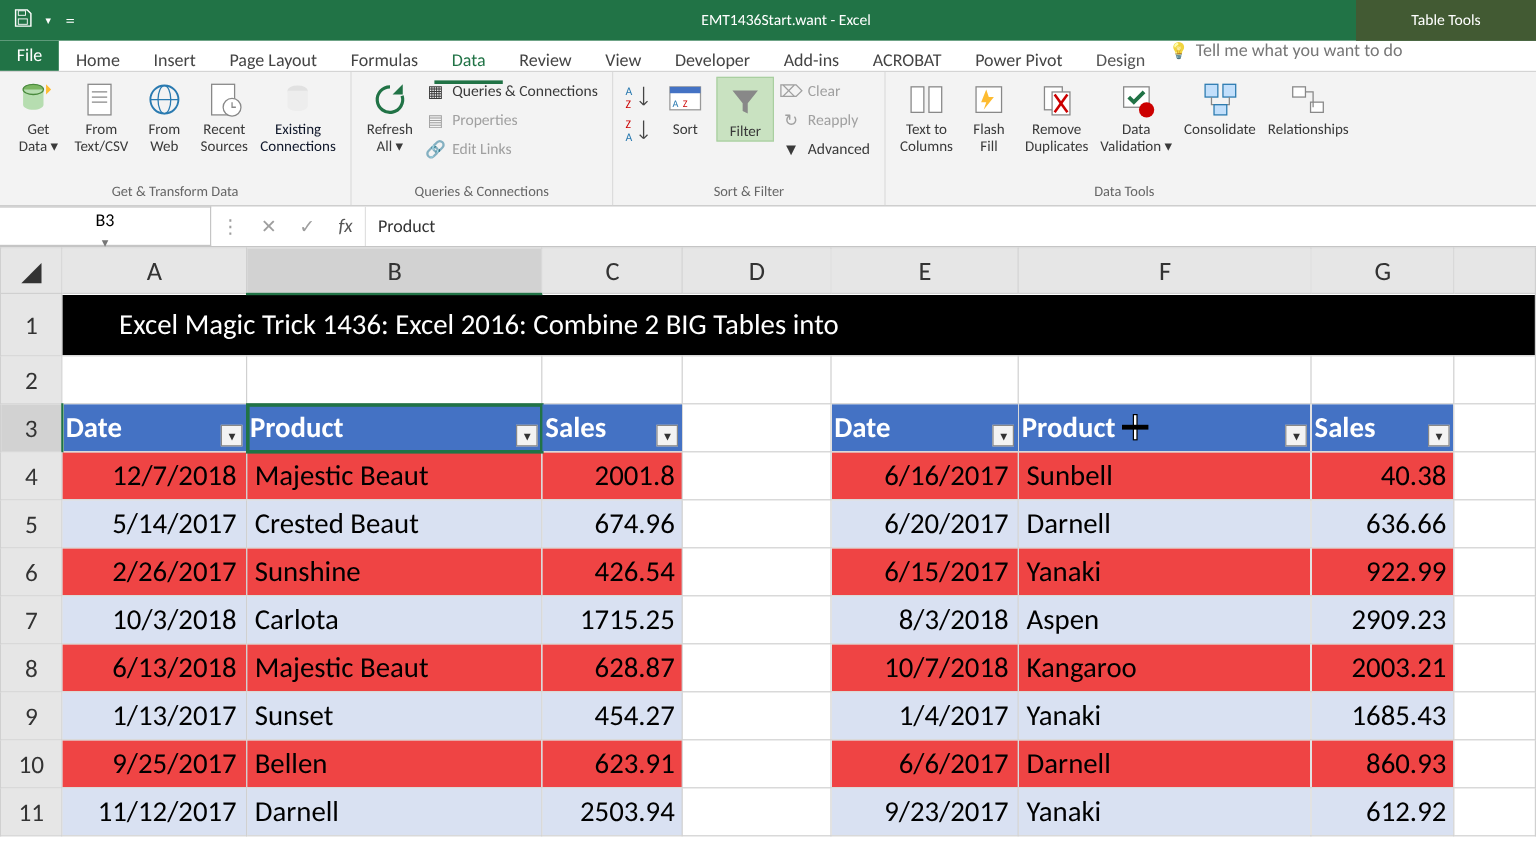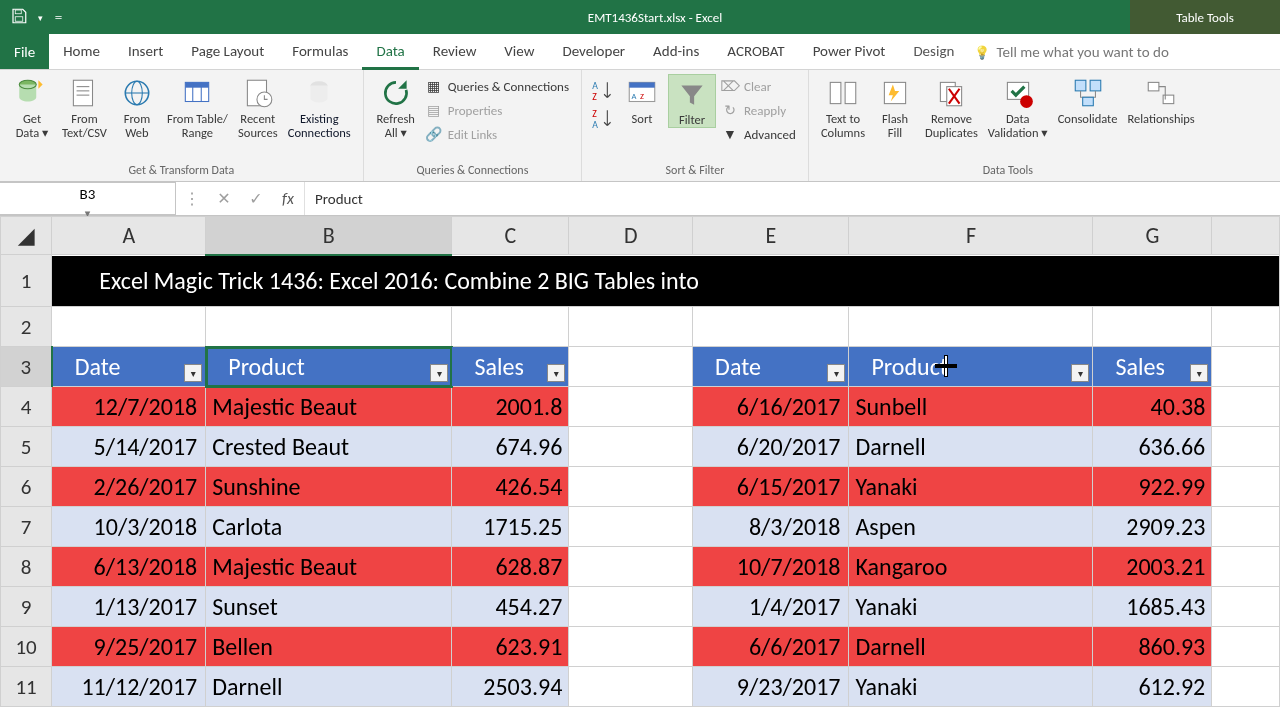"EMT1436Start.xlsx - Excel" div.title { text: EMT1436Start.xlsx -> EMT1436Start.want }
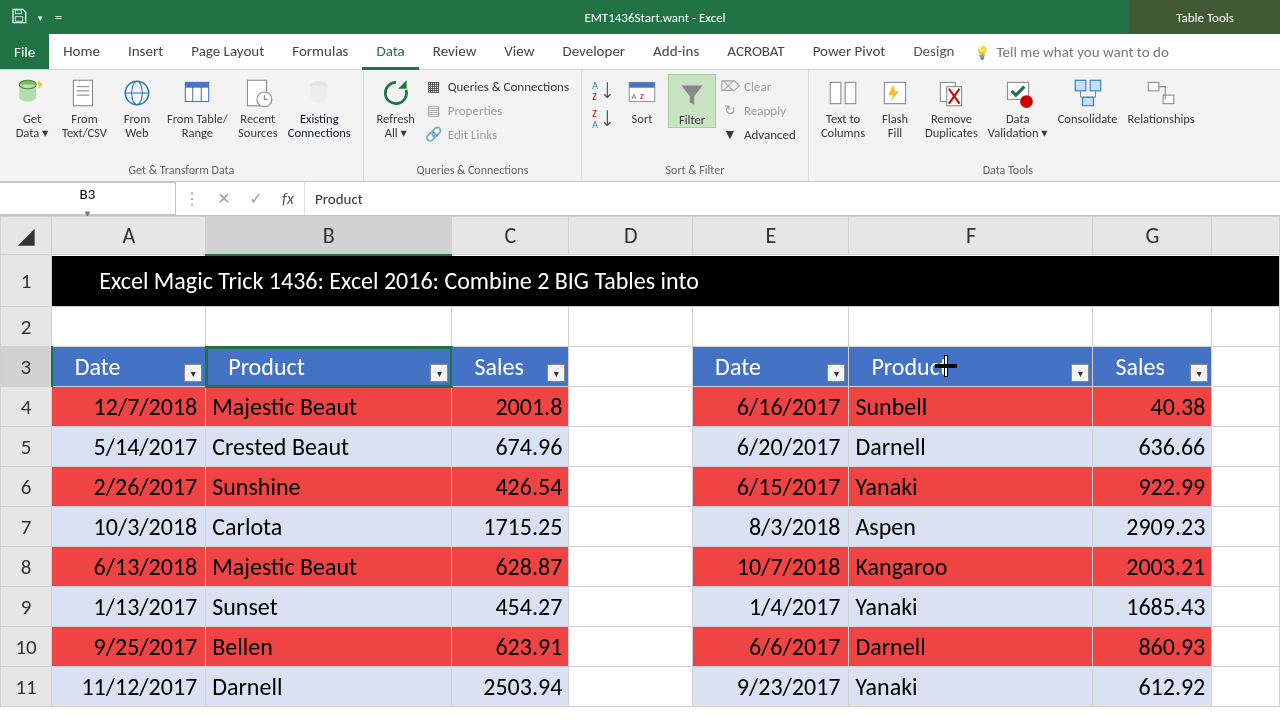"File" .tabs { align-items: center -> flex-start; height: 36px -> 26px }
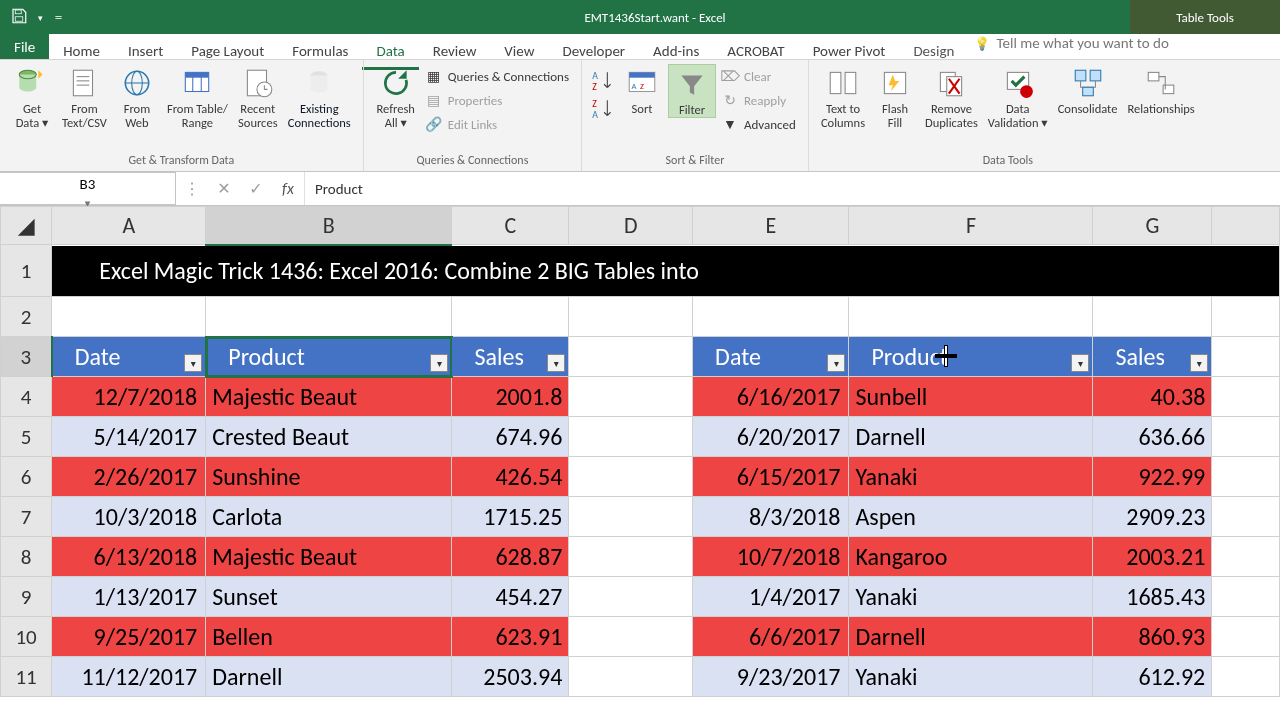"From Table/" div.bigbtn { html: <div> <span> <svg> <rect></rect> <rect></rect> <line></line> <line></line> </svg> </span> <span>From Table/ Range</span> </div> -> none }
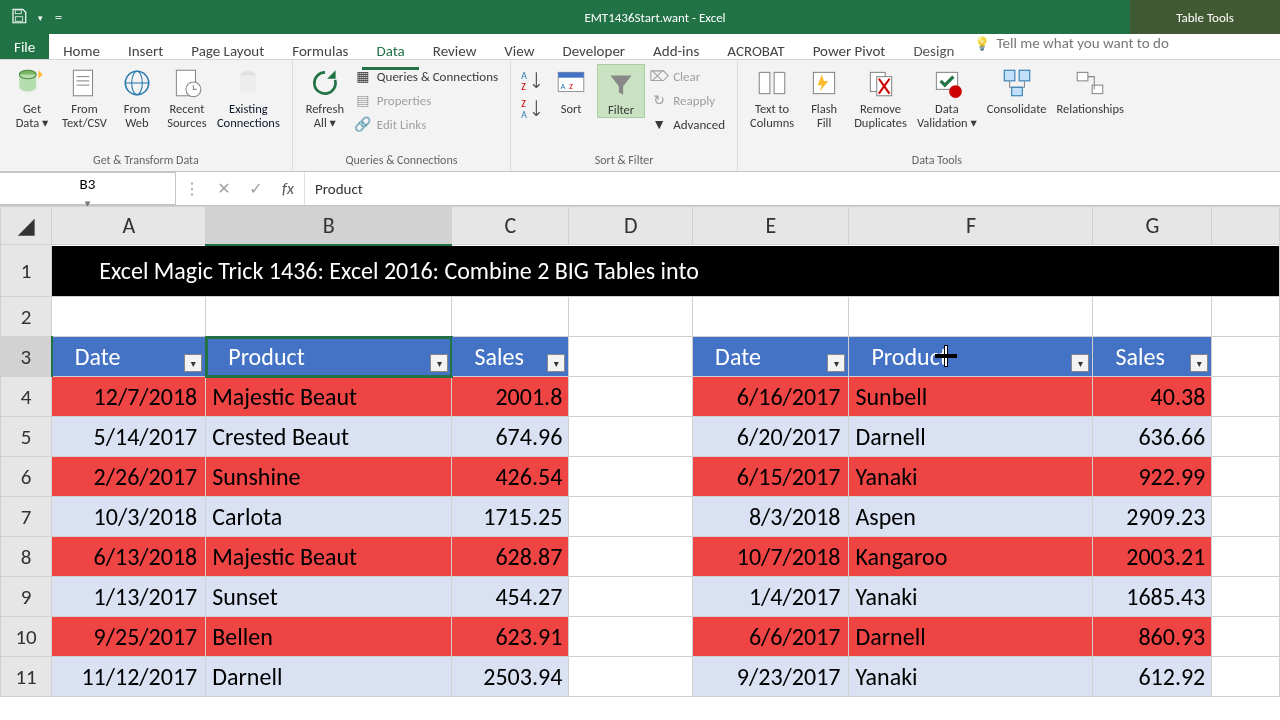"Date" td.thdr { font-weight: normal -> bold; padding-left: 22px -> 2px }
